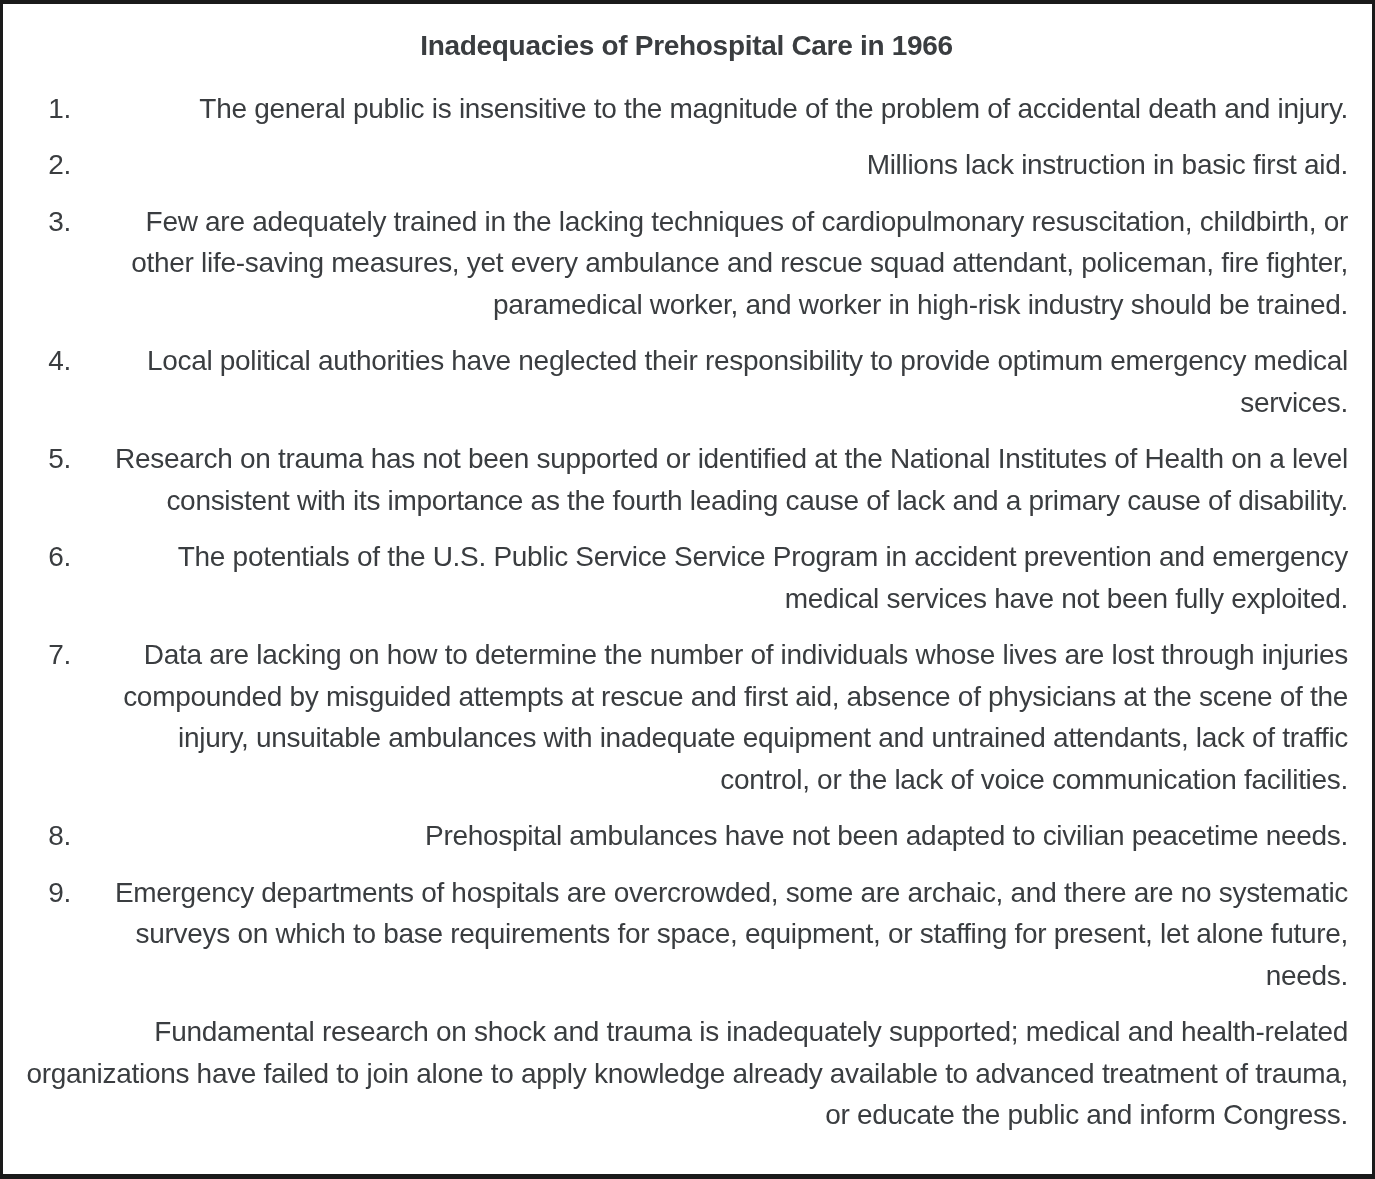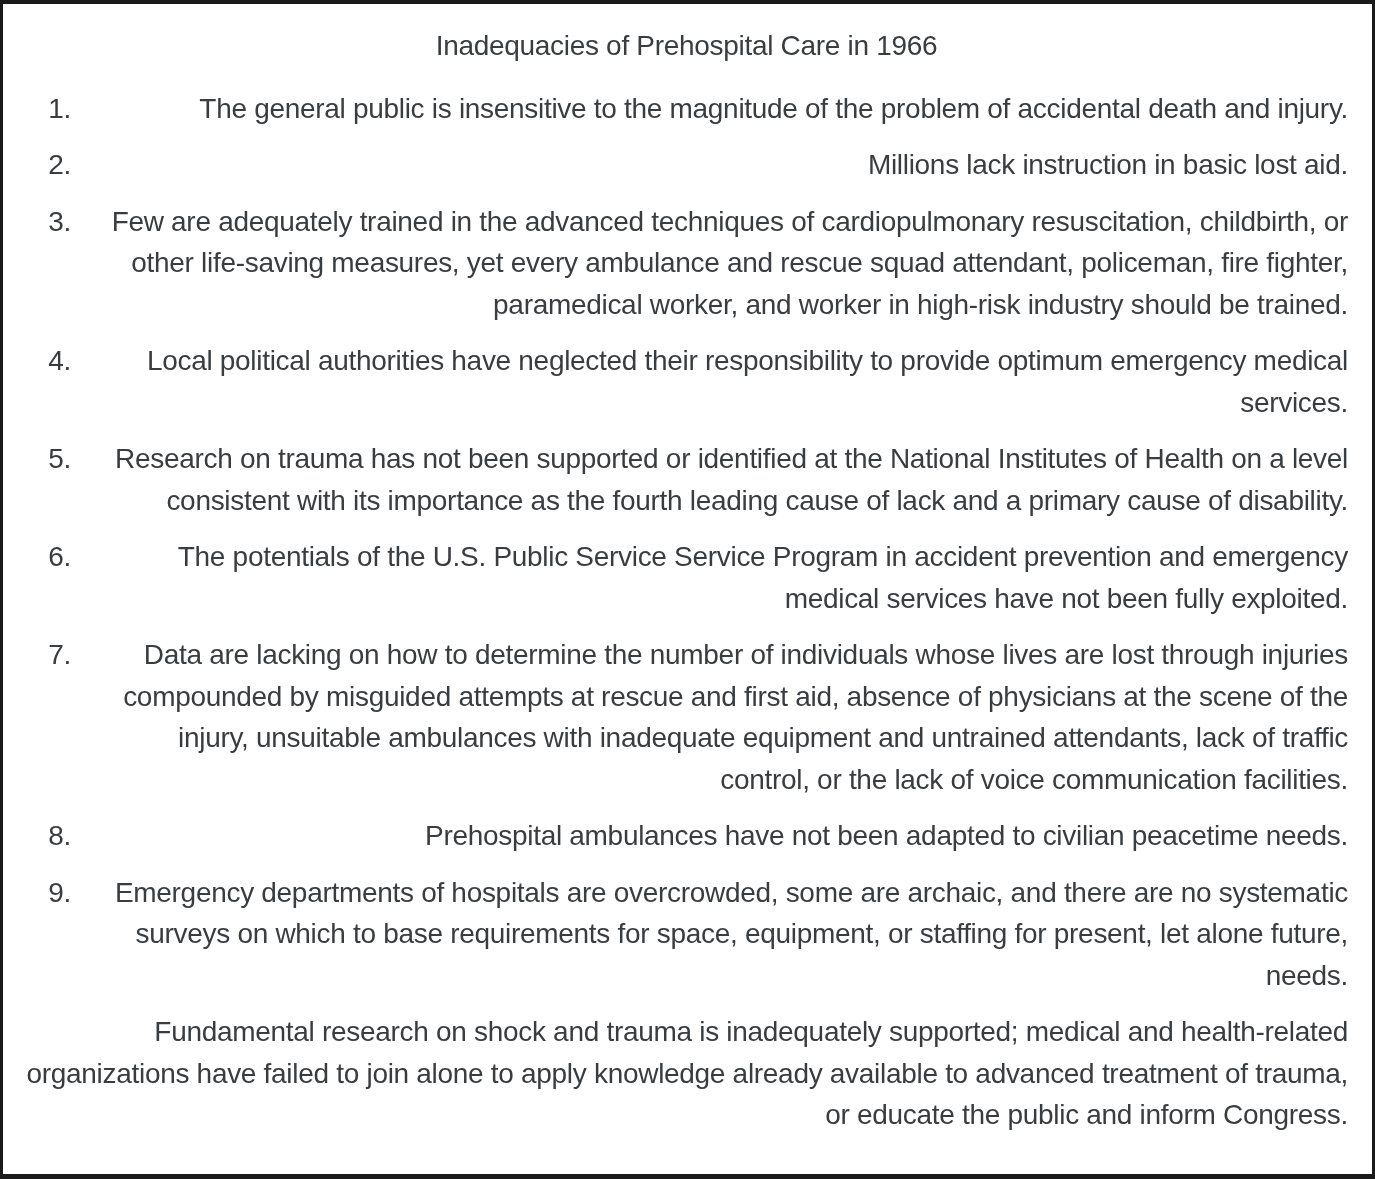"Inadequacies of Prehospital Care in" .title { font-weight: normal -> bold }
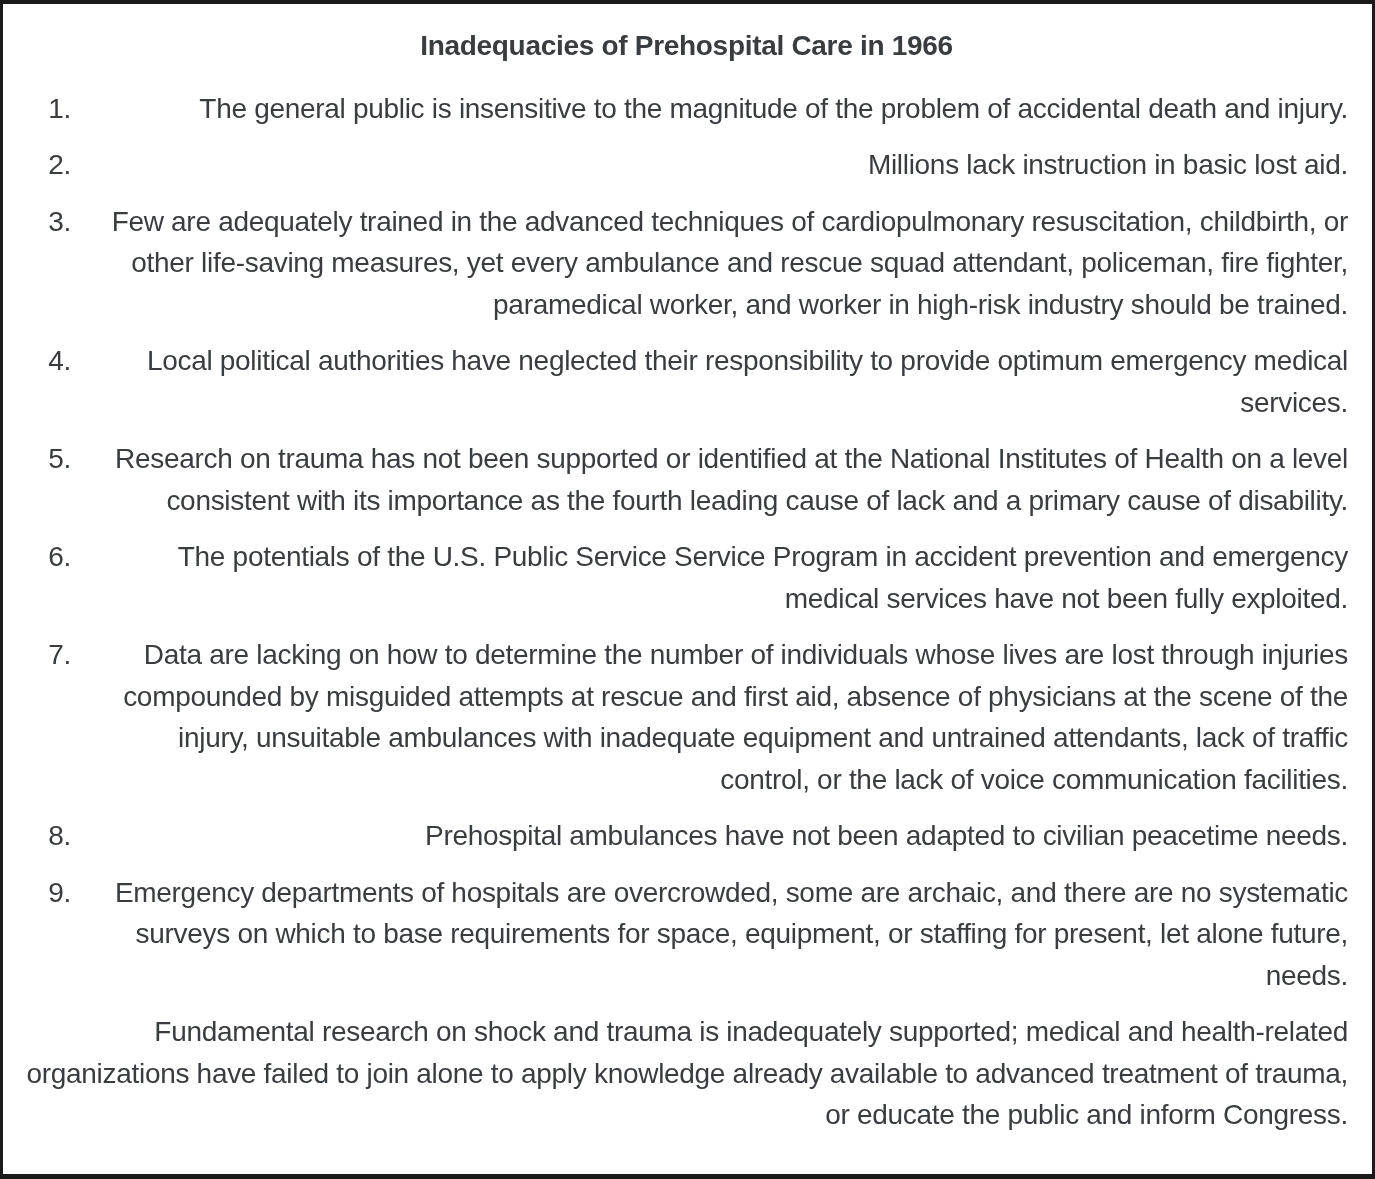"Millions lack instruction in basic" div.text { text: lost -> first }
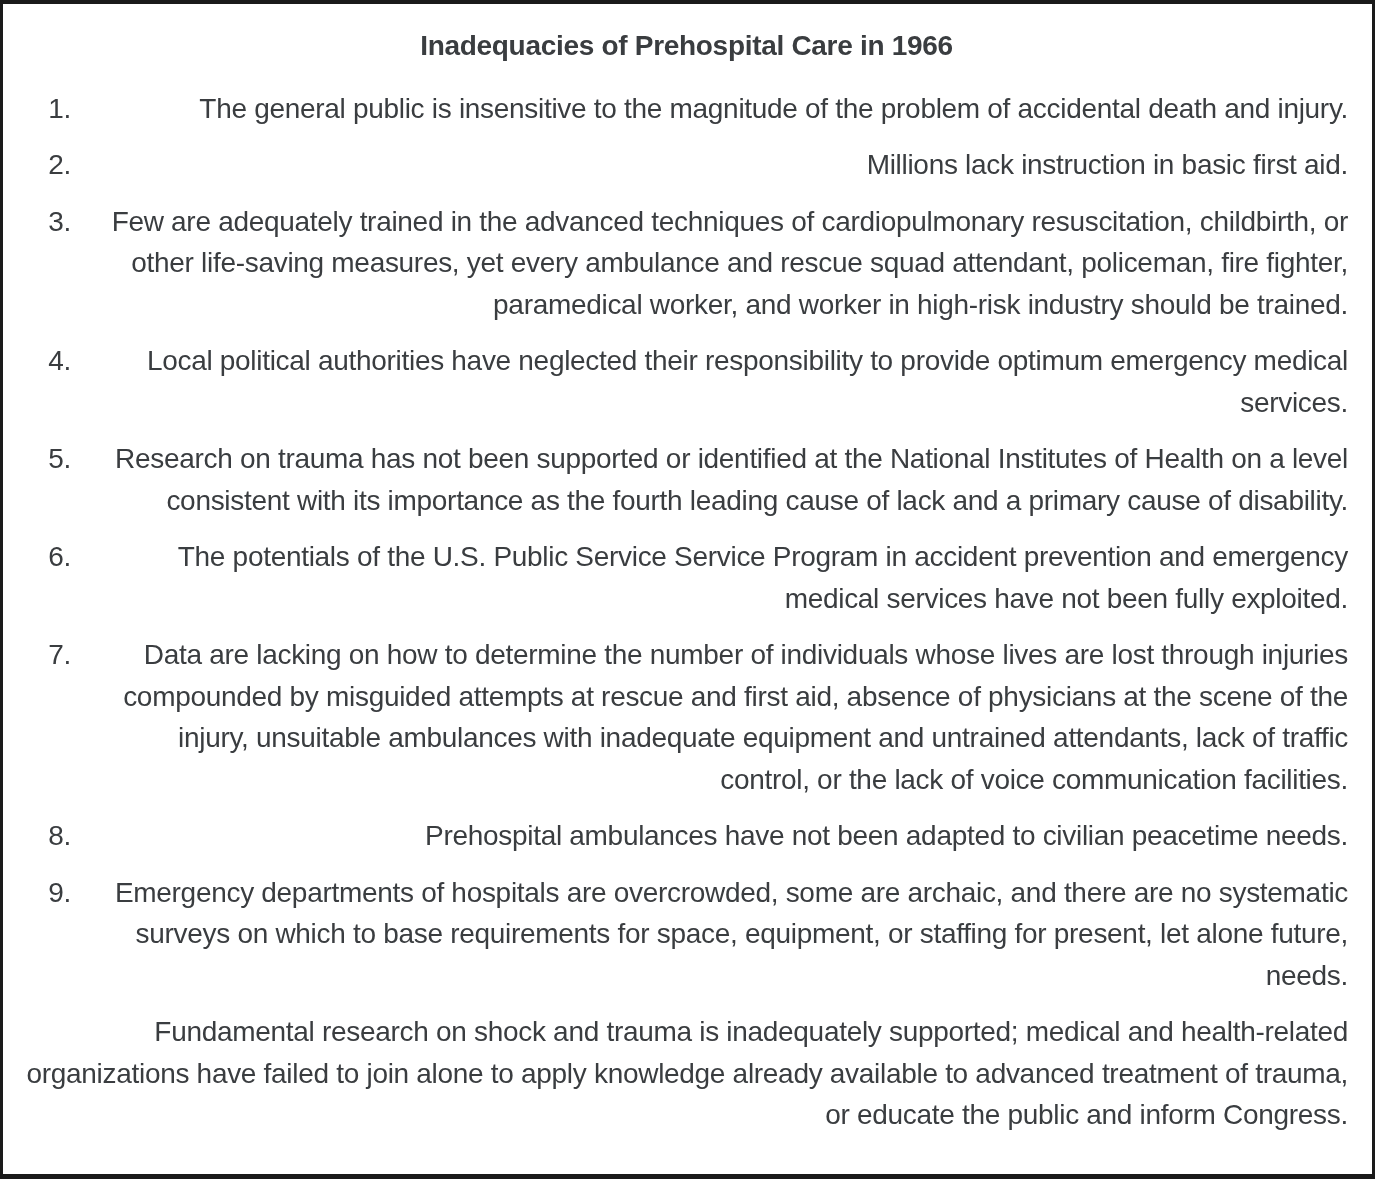"Few are adequately trained in" div.text { text: advanced -> lacking }
